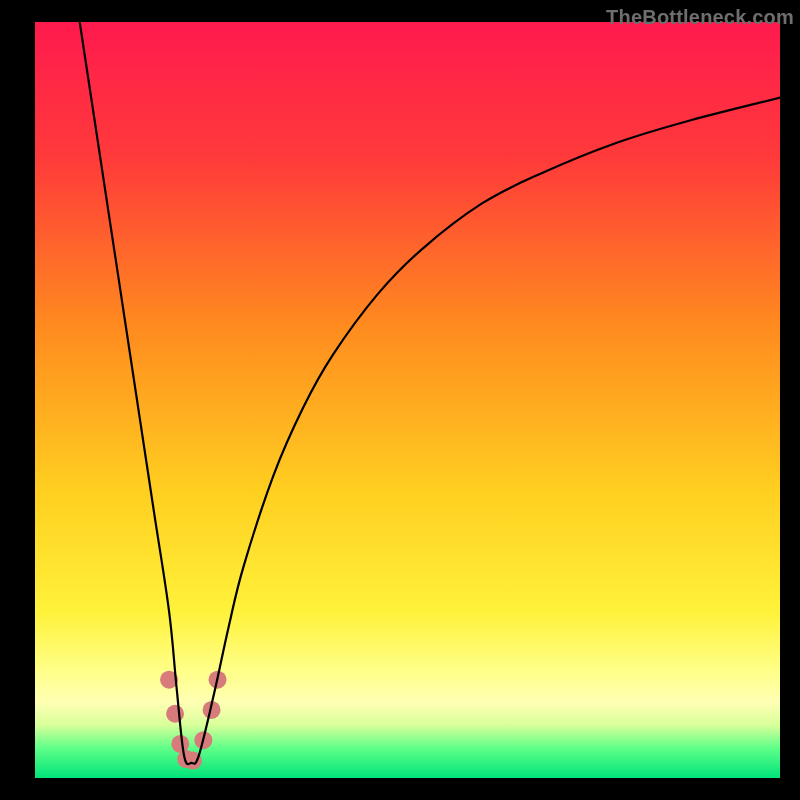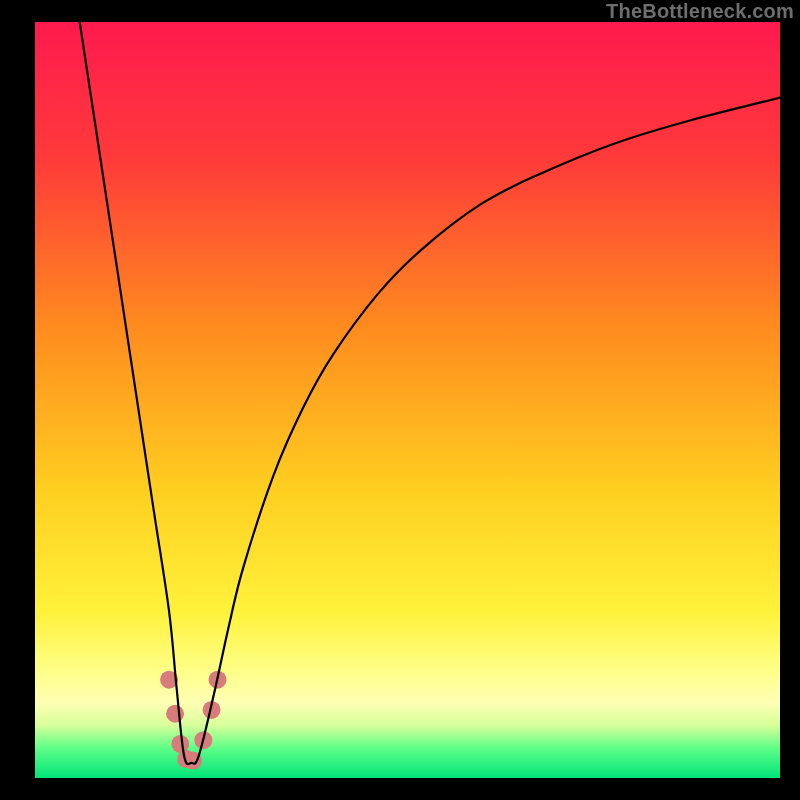"TheBottleneck.com" .watermark { top: 0 -> 6px }
